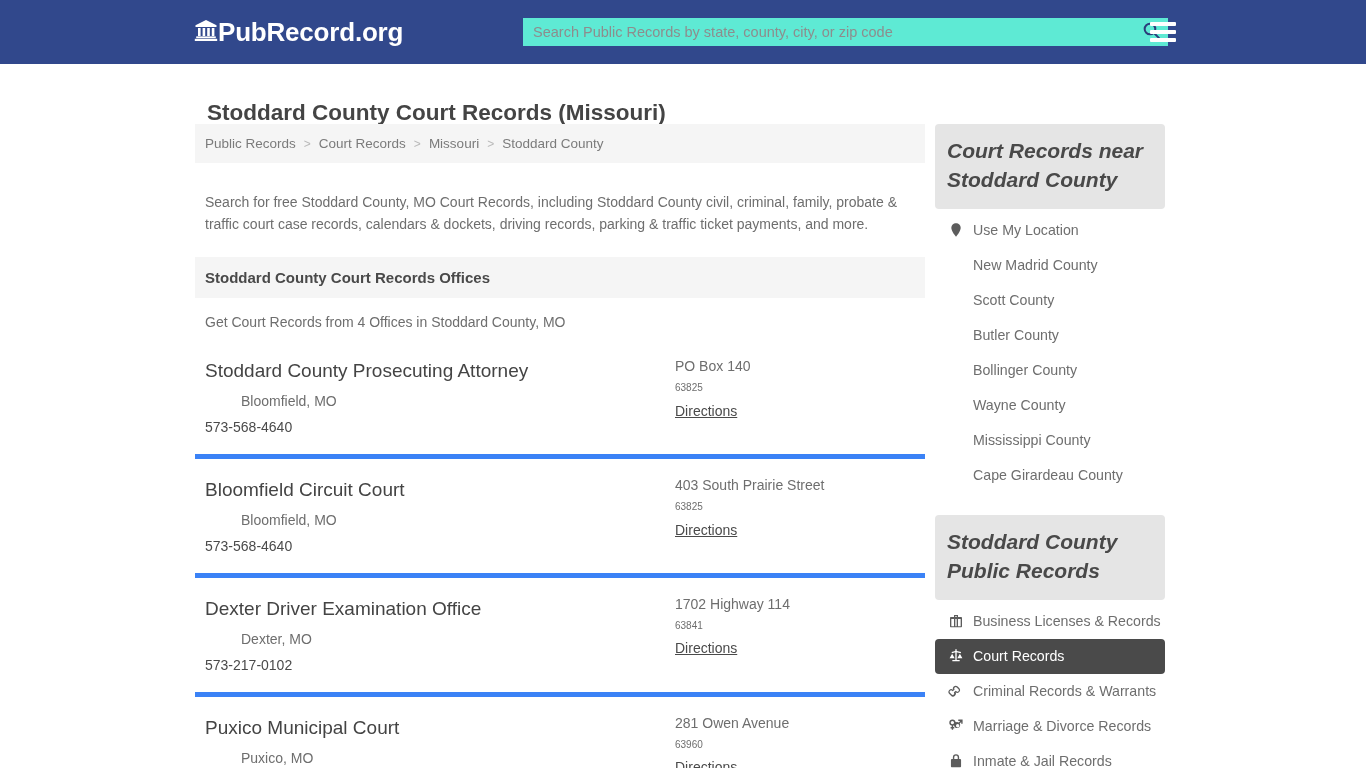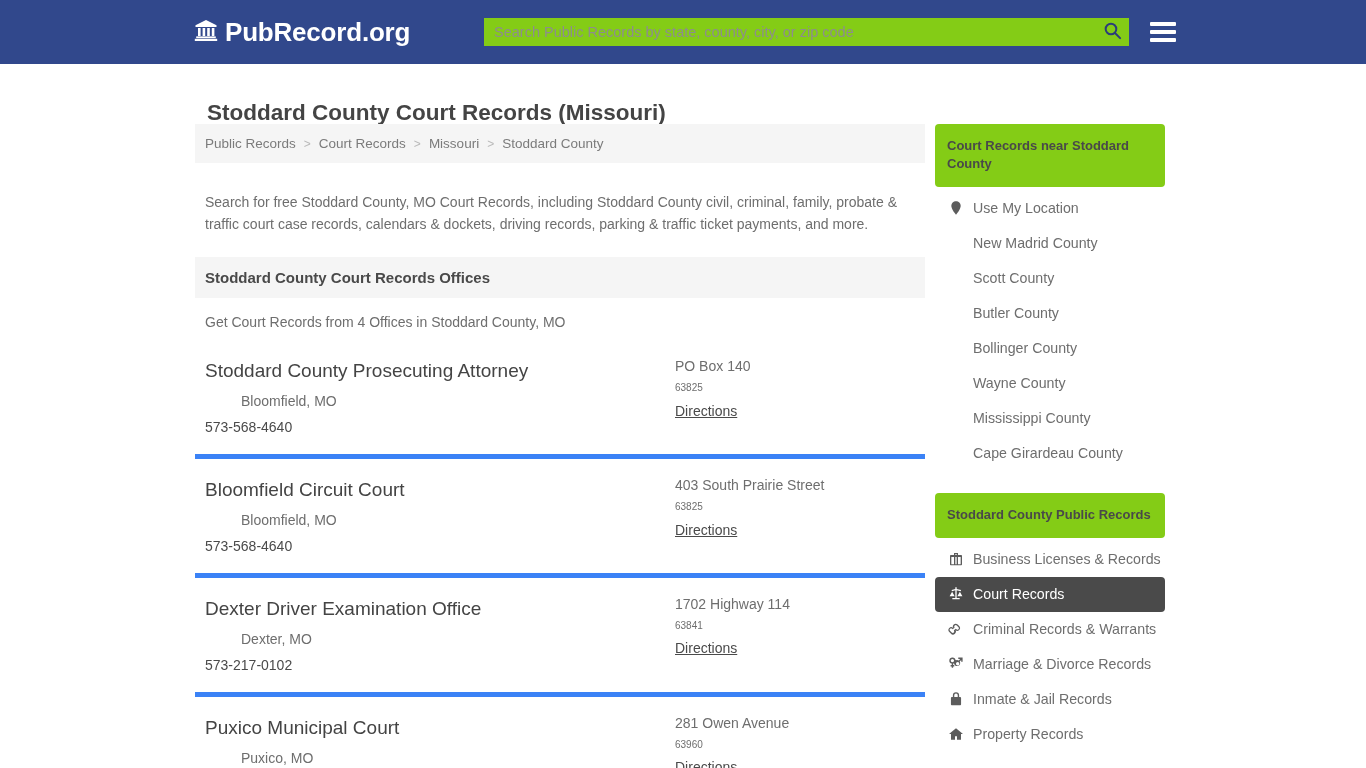"PubRecord.org" .brand { gap: 7px -> none }
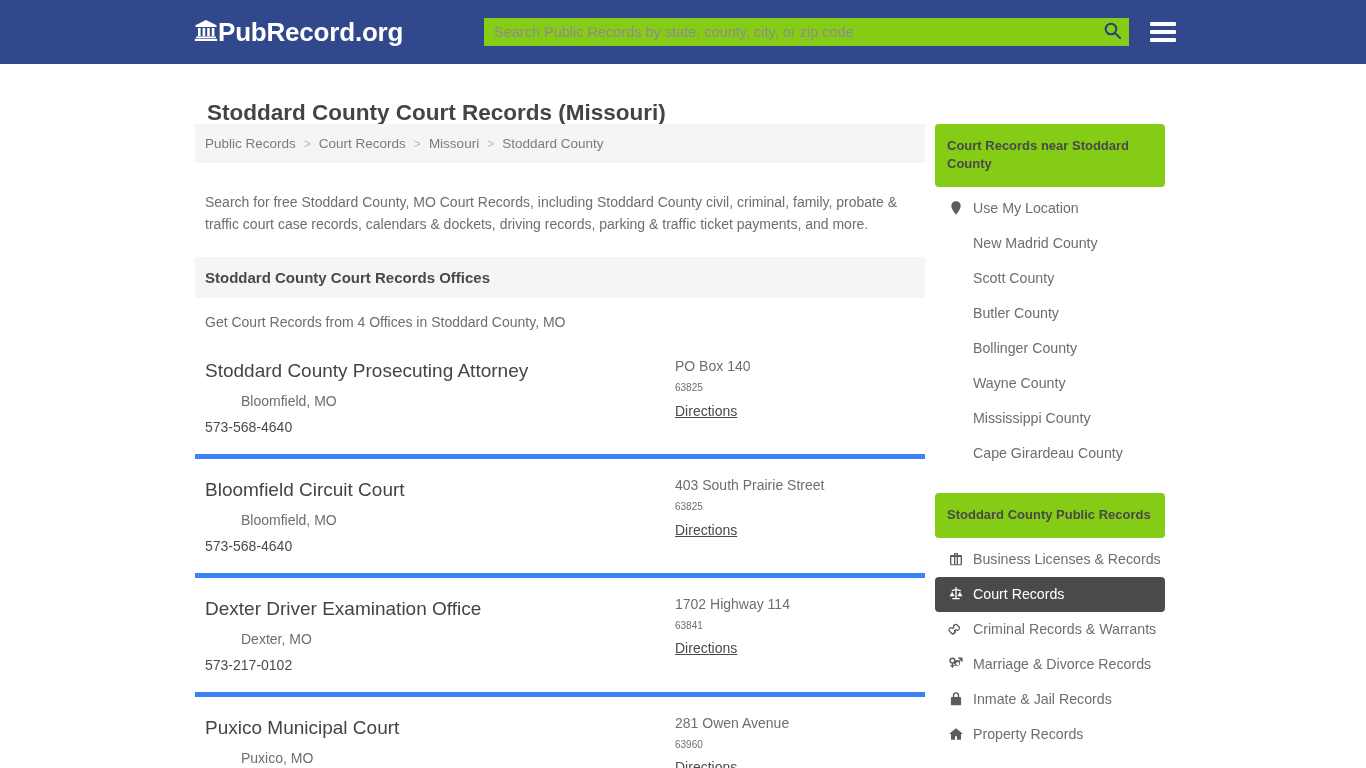"Search Public Records by state," .search-wrap { background: #84cc16 -> #5eead4; left: 484px -> 523px }
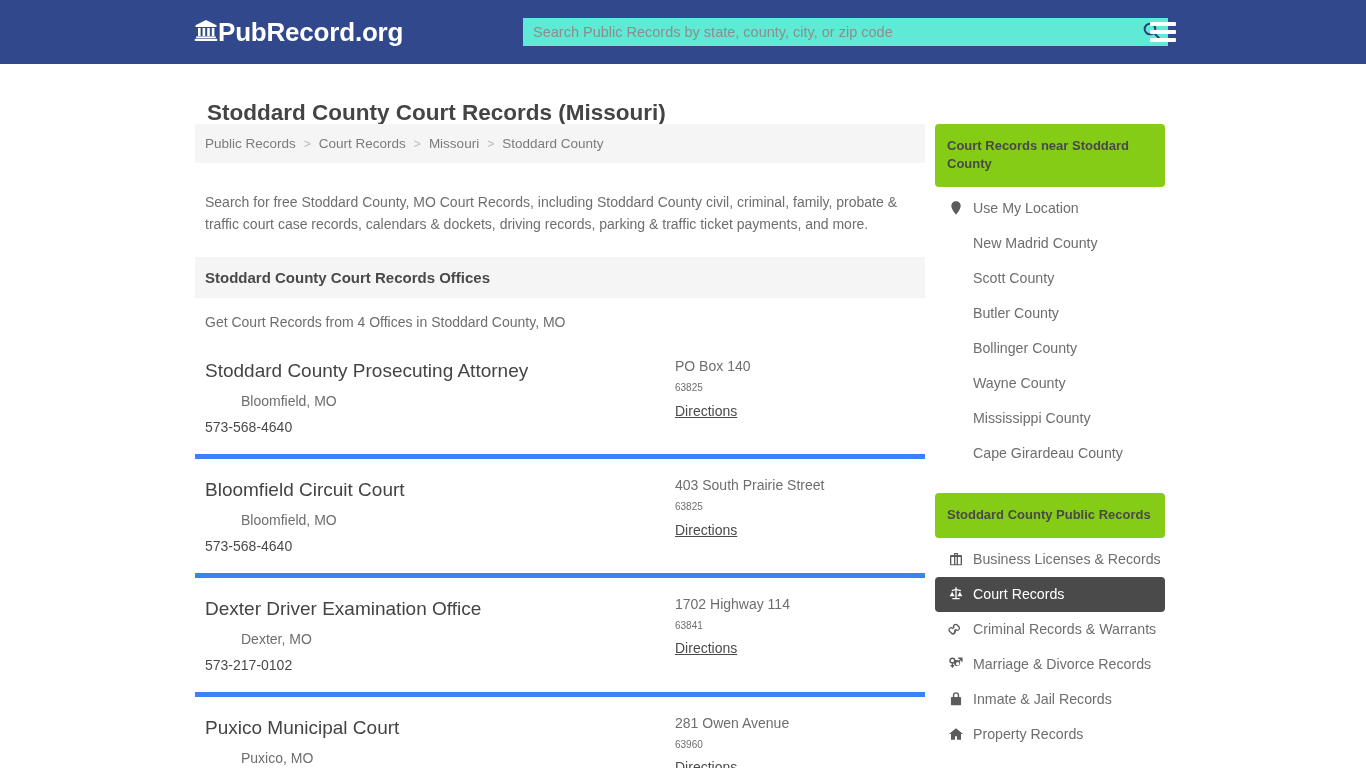"Court Records near Stoddard County" .side-panel-head { background: #84cc16 -> #e5e5e5; font-size: 13px -> 21px; font-style: none -> italic }
